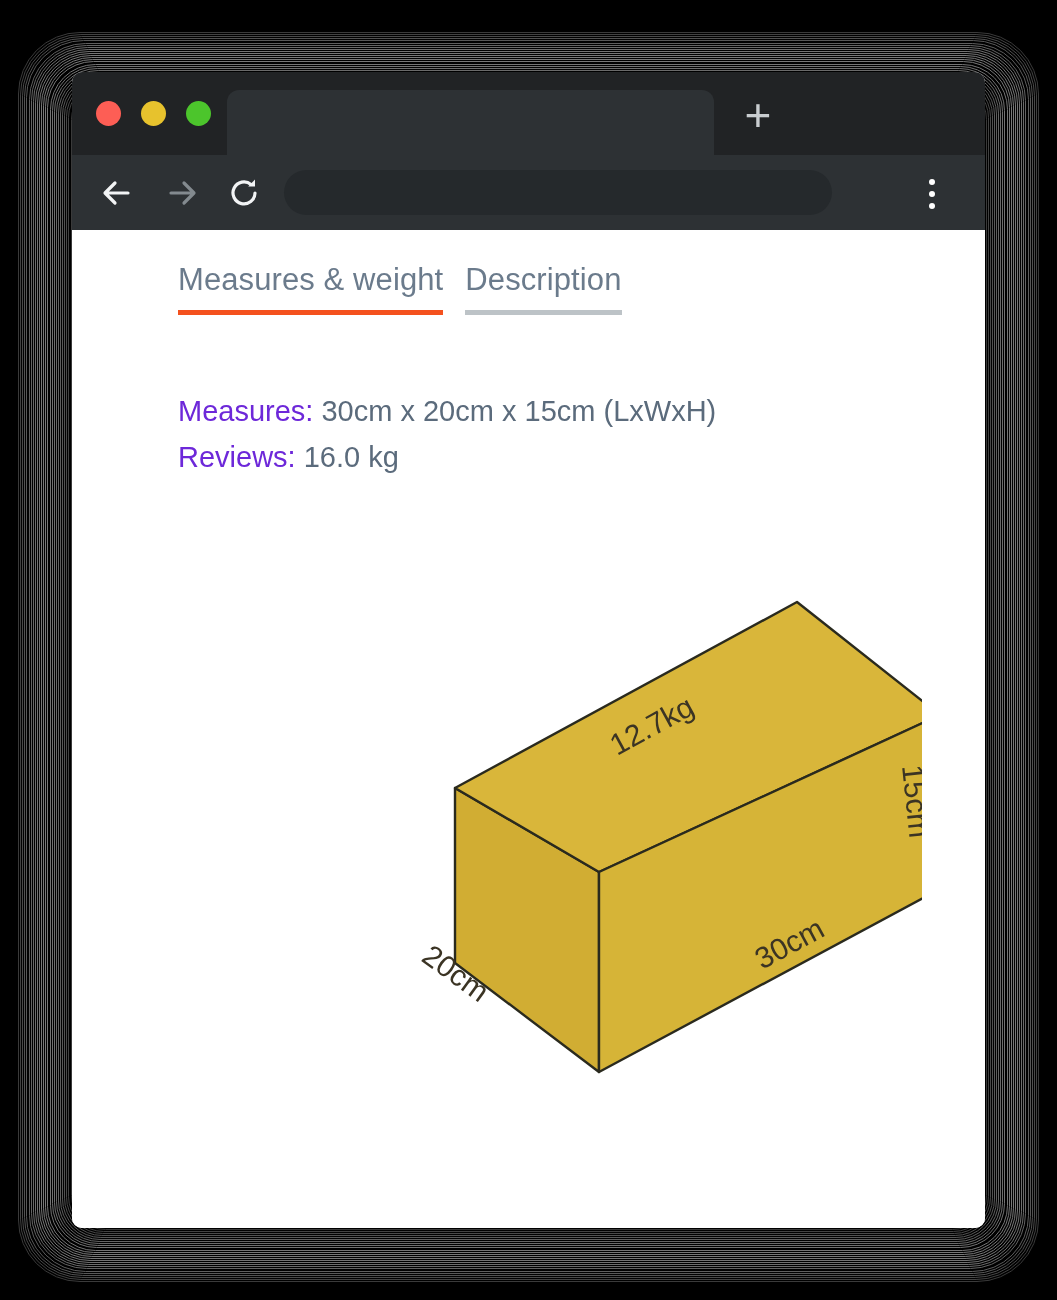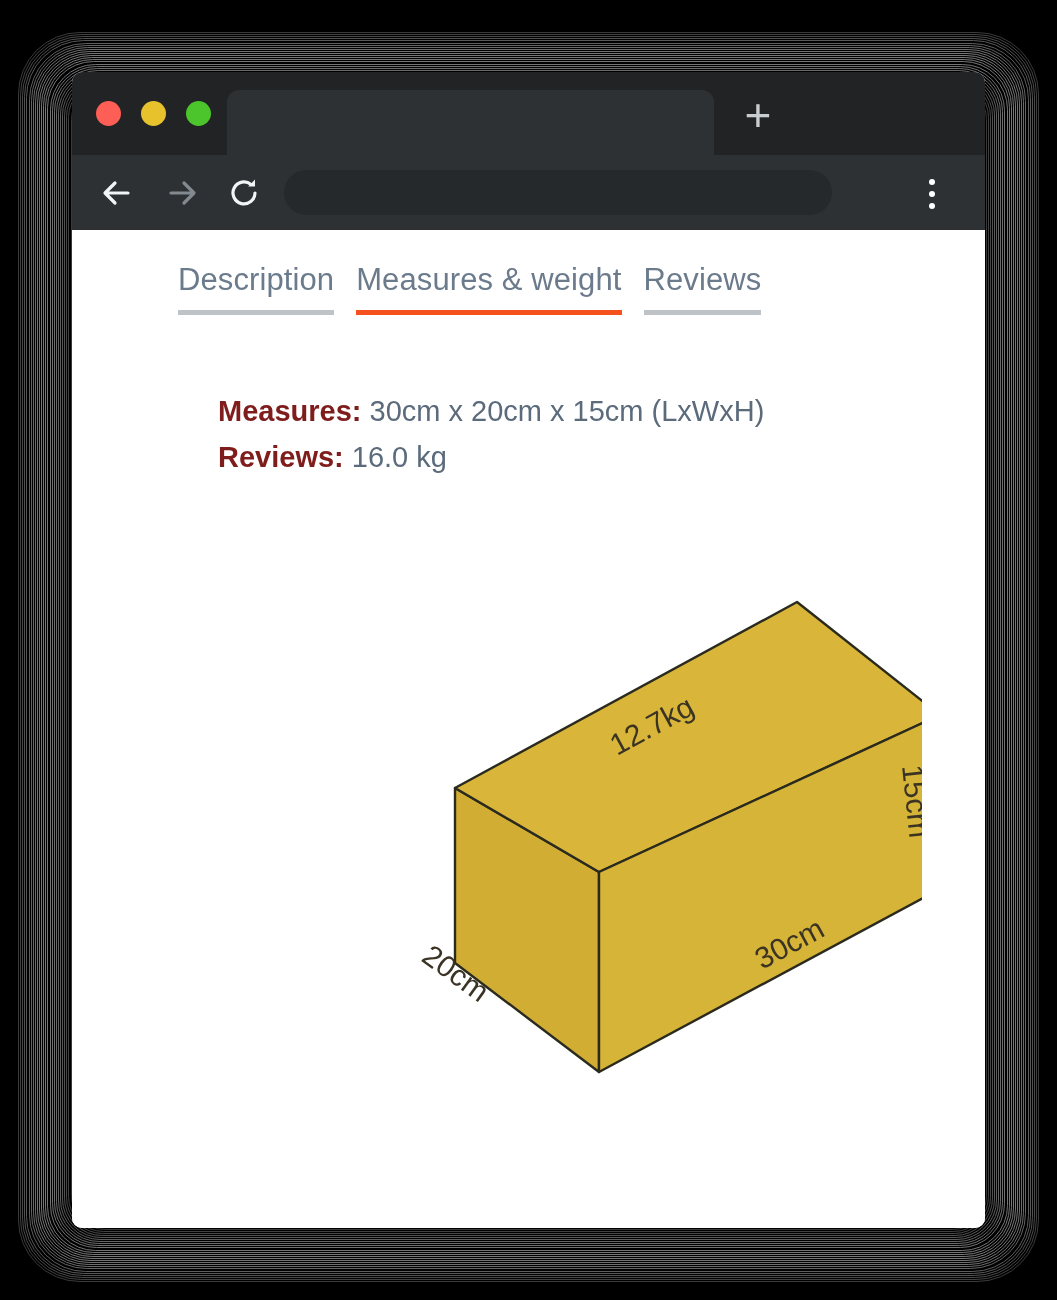"Description" div.product-tab { order: before "Measures & weight" -> after "Measures & weight" }
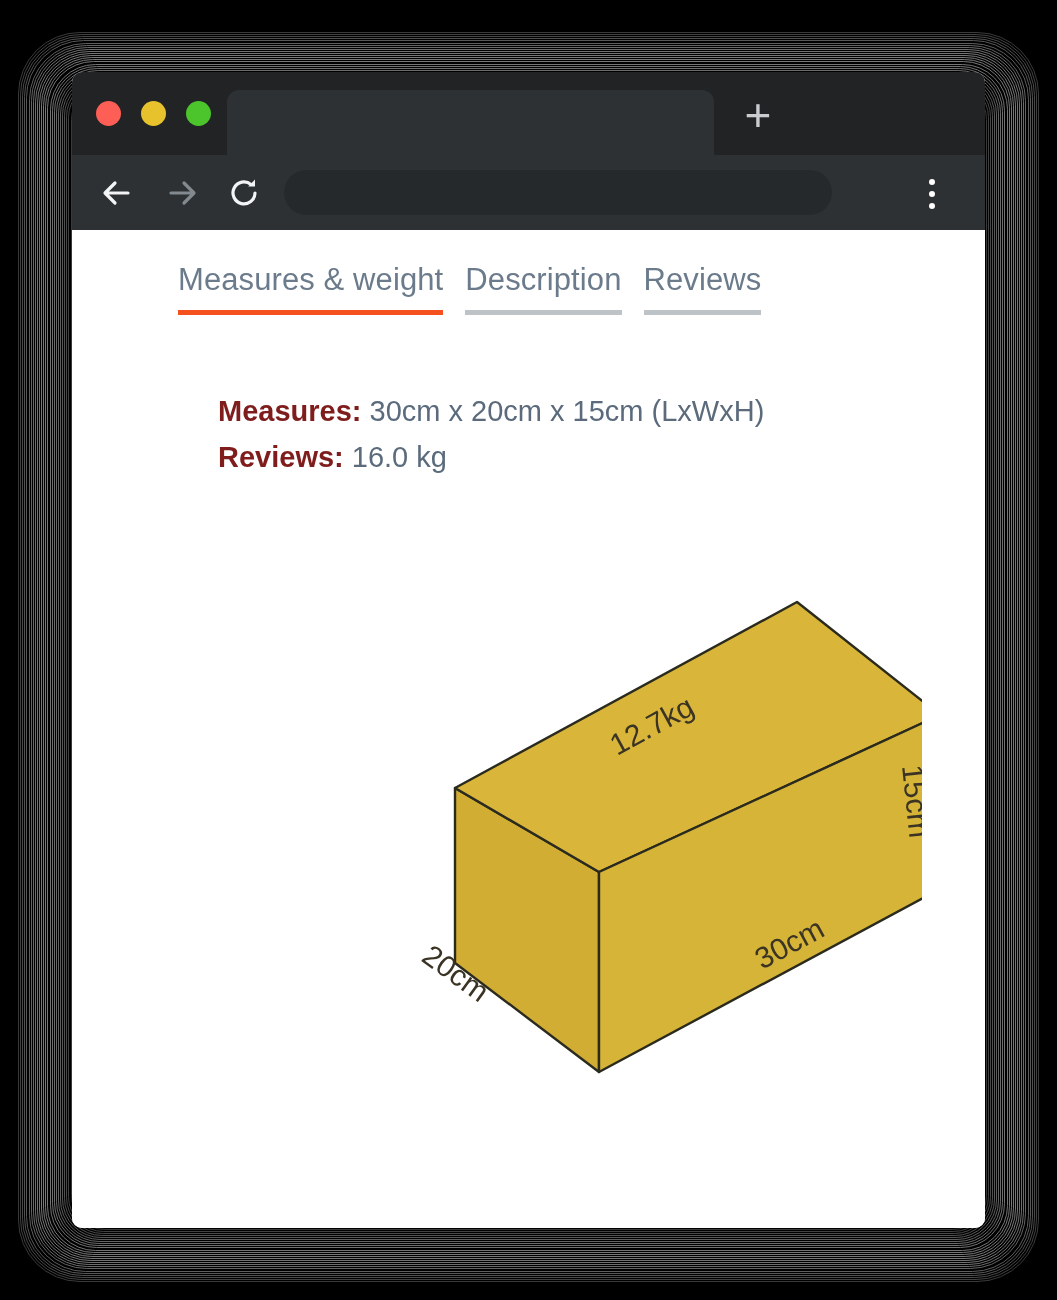"Reviews" div.product-tab { html: <div>Reviews</div> -> none }
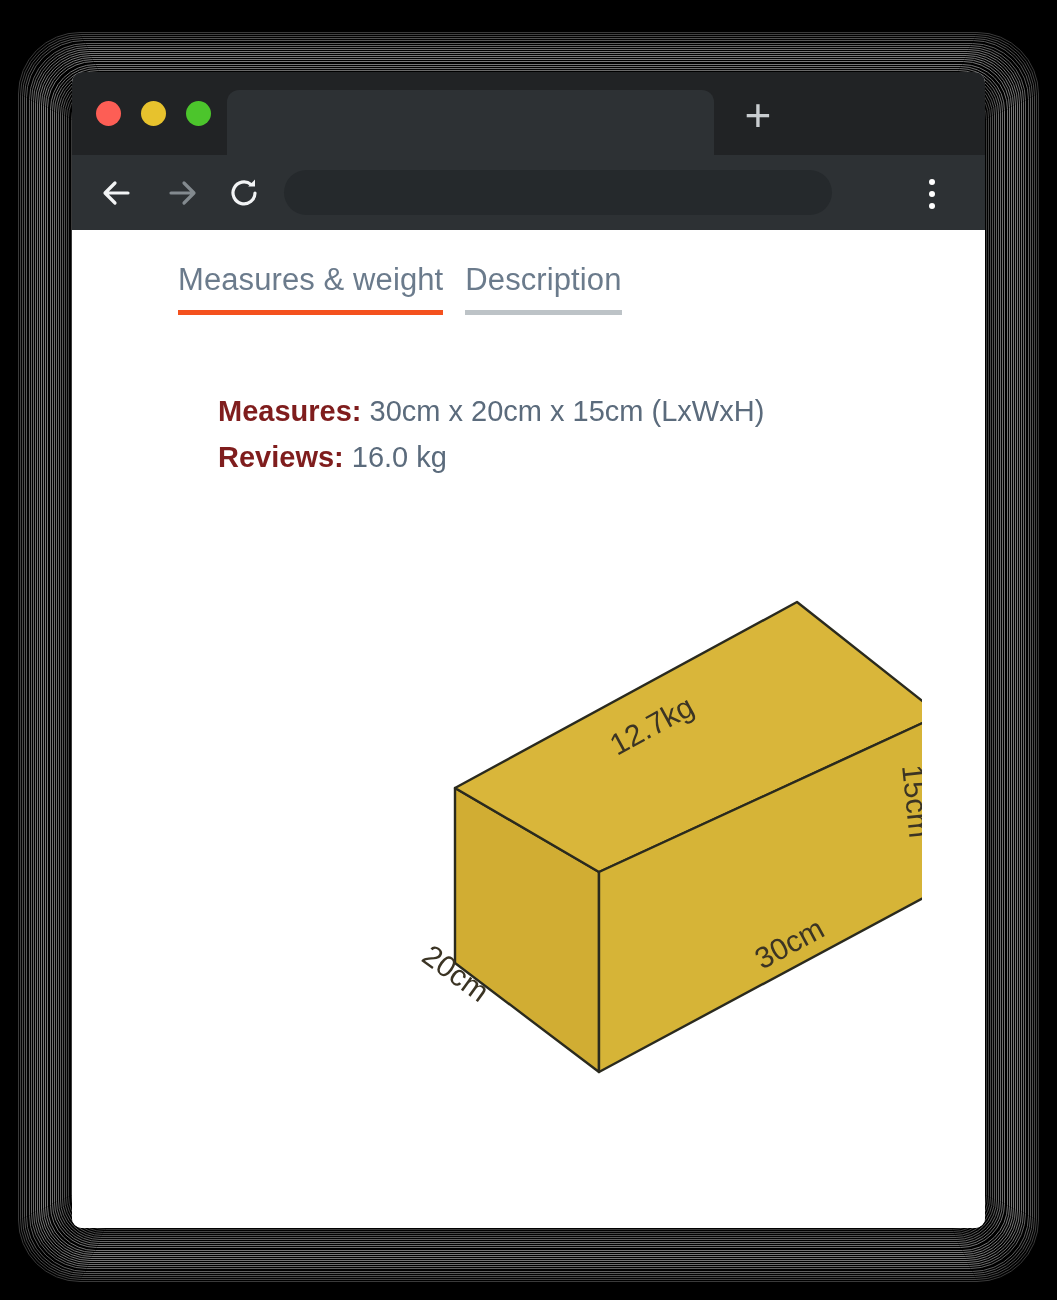"Measures:" #spec-block .spec-key { color: #7f1d1d -> #6d28d9; font-weight: bold -> normal; margin-left: 40px -> none }
